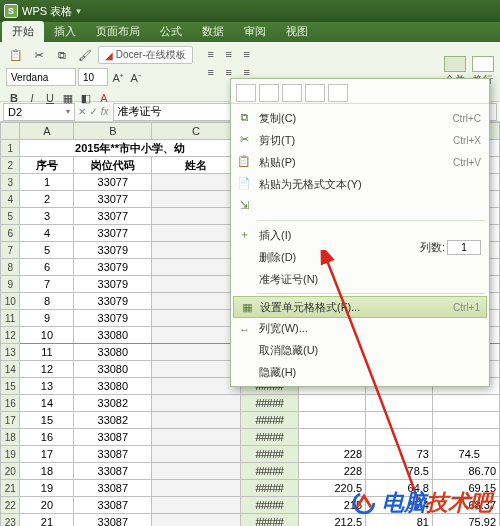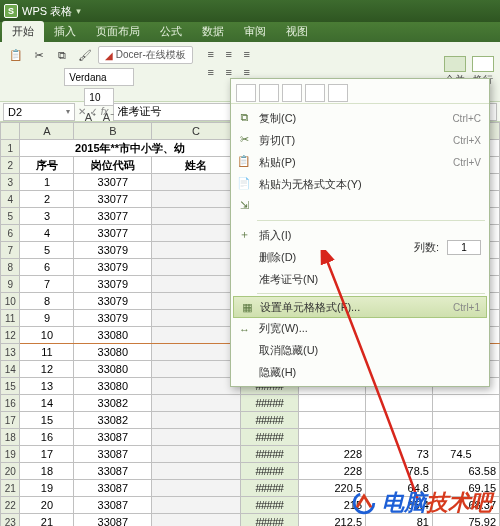"Verdana" .font-box { flex-direction: column -> none }
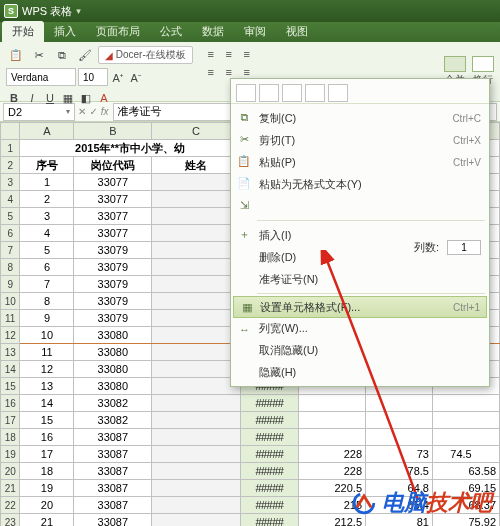"列数:" .ctx-item .spin { gap: 8px -> 2px }
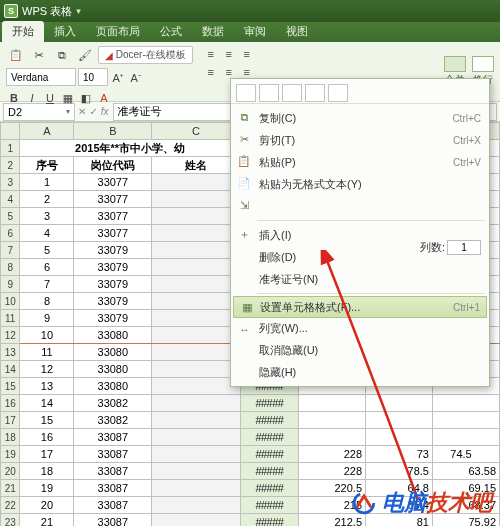"74.5" td { padding-right: 10px -> 19px; text-align: none -> right }
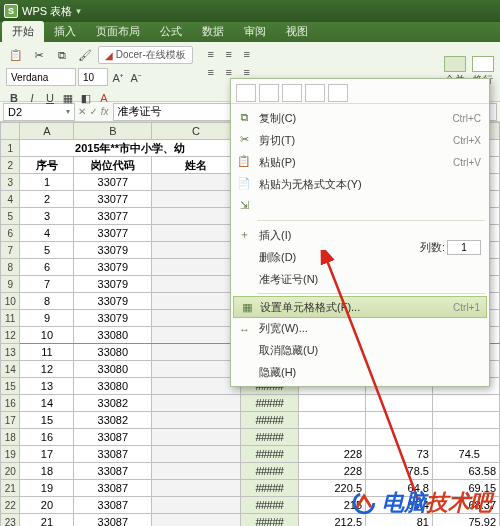"63.58" td { text: 63.58 -> 86.70 }
